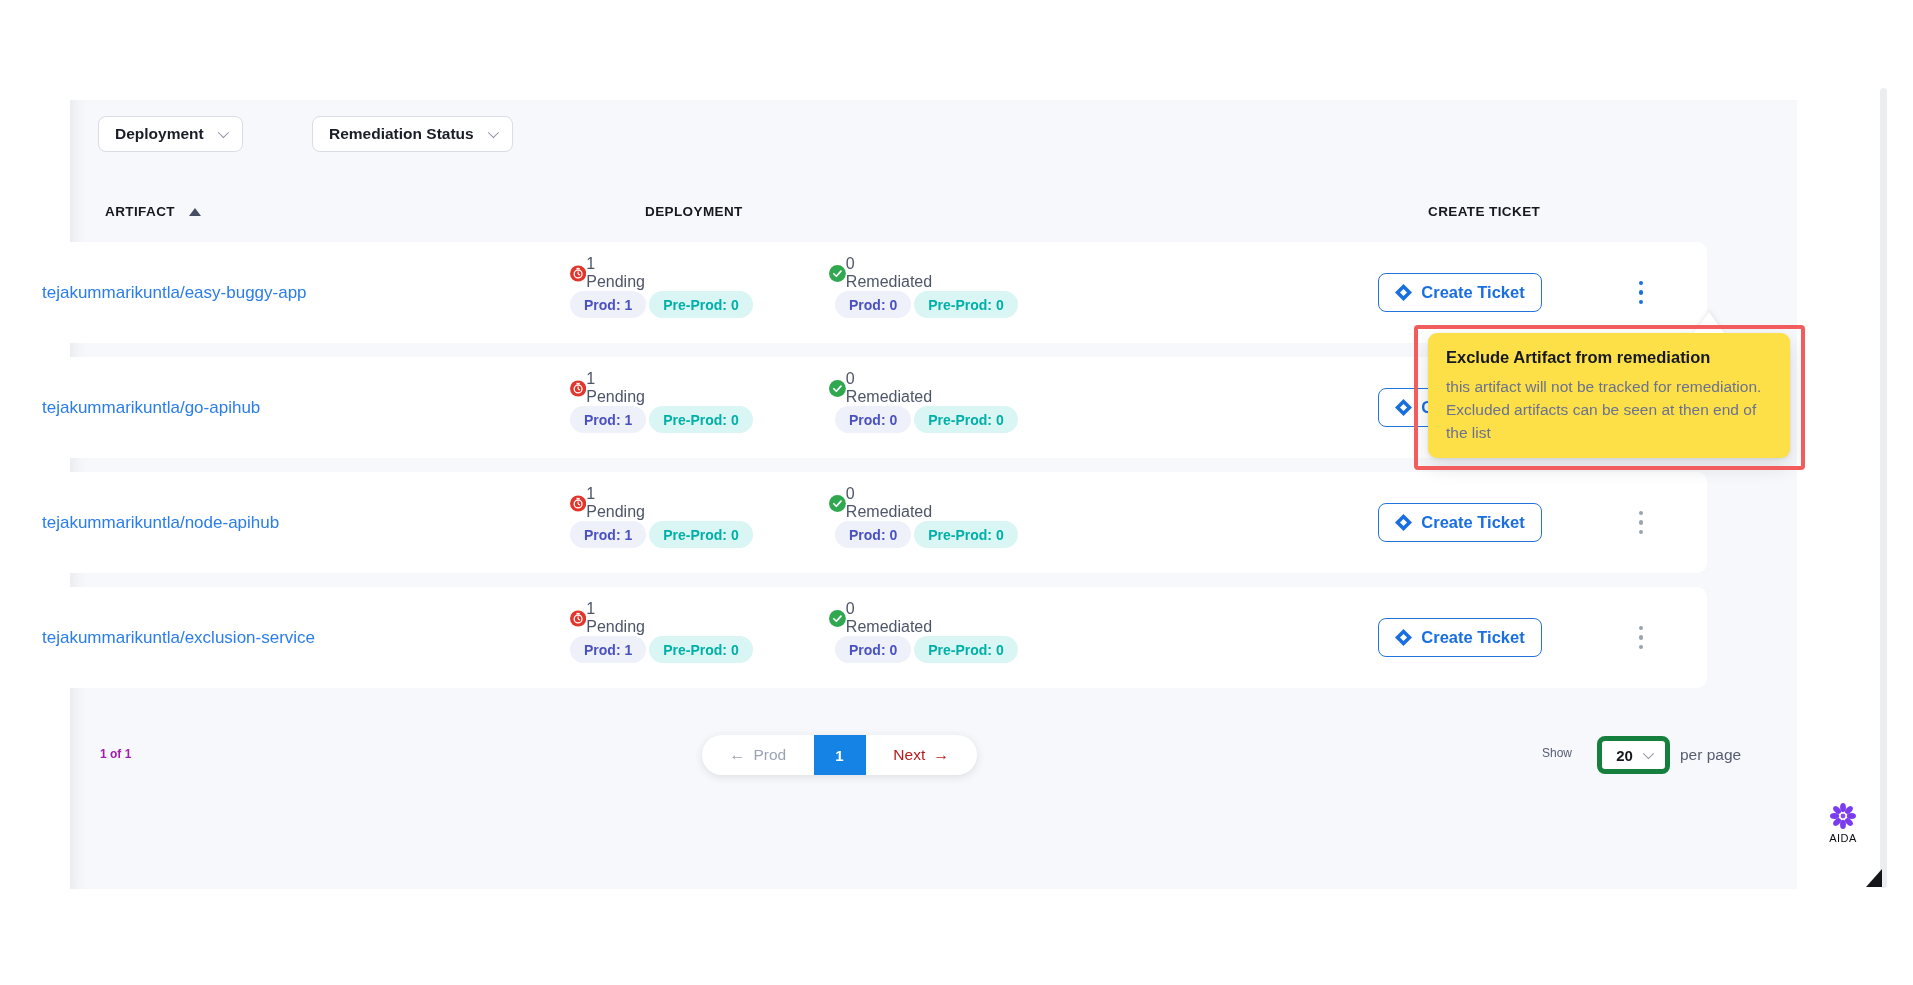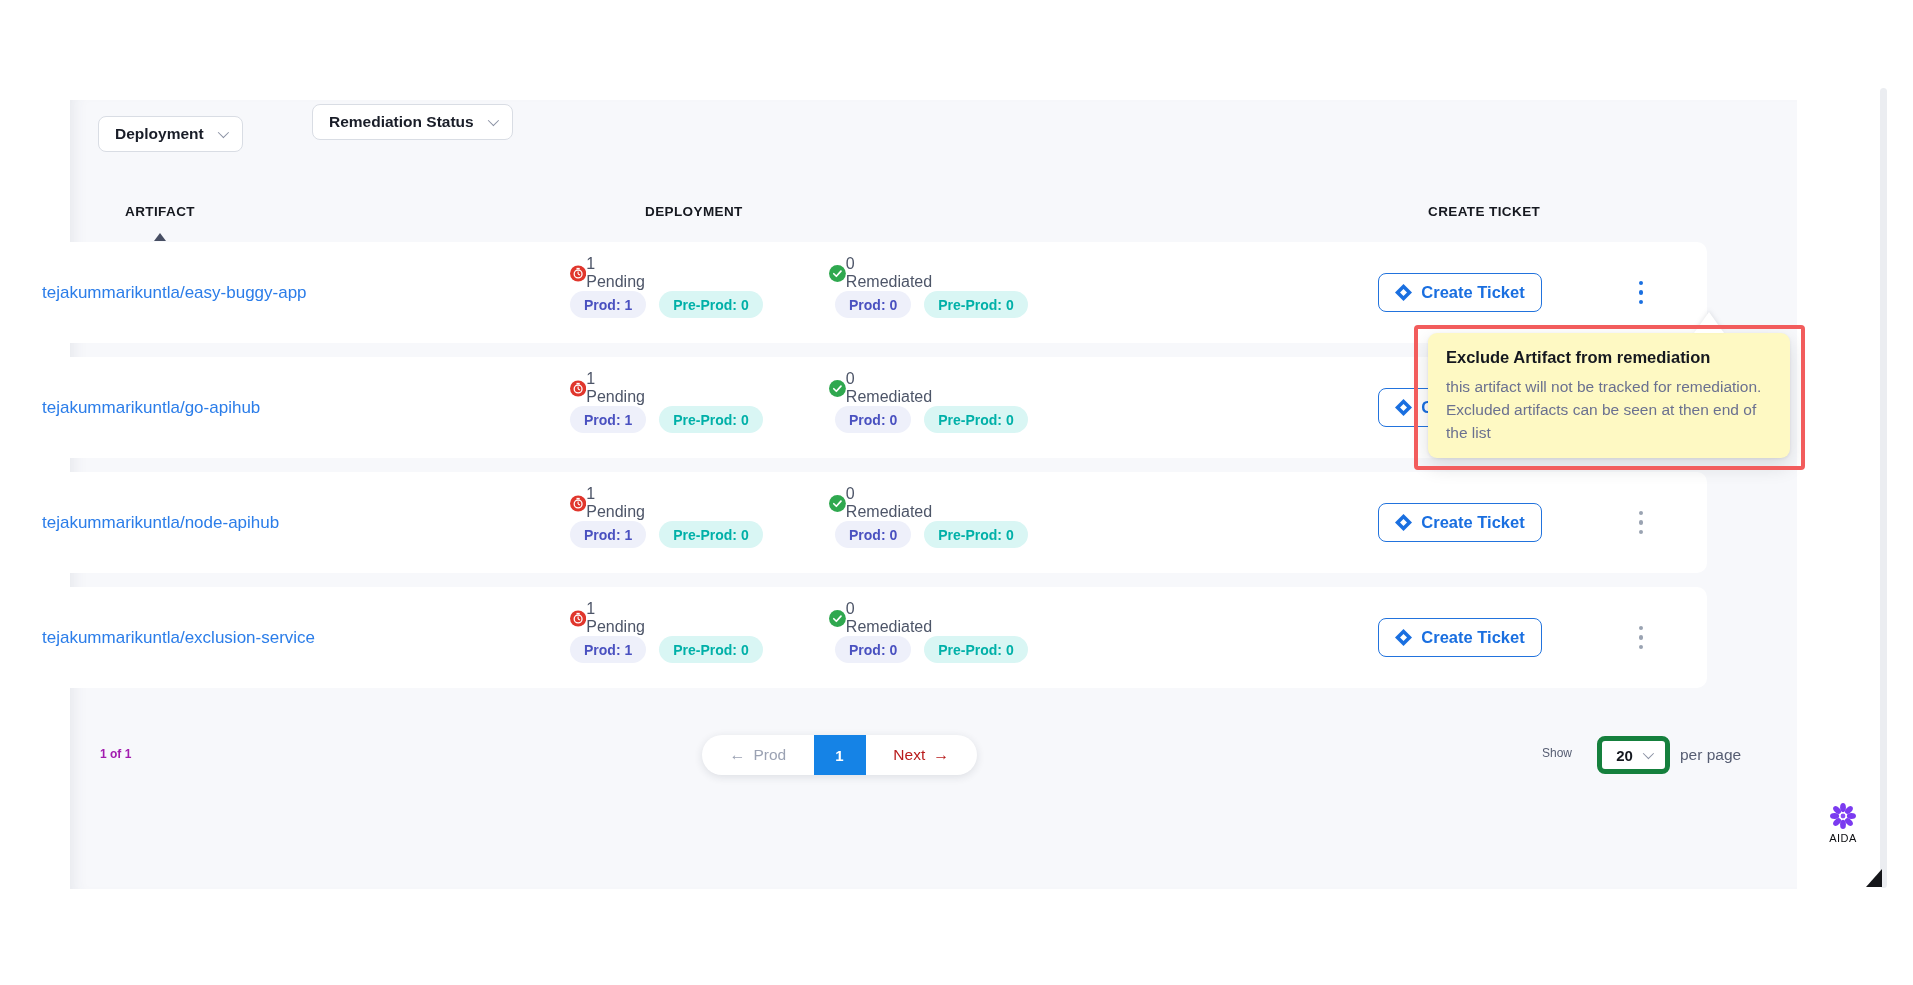"Remediation Status" #flt-remed { top: 4px -> 16px }
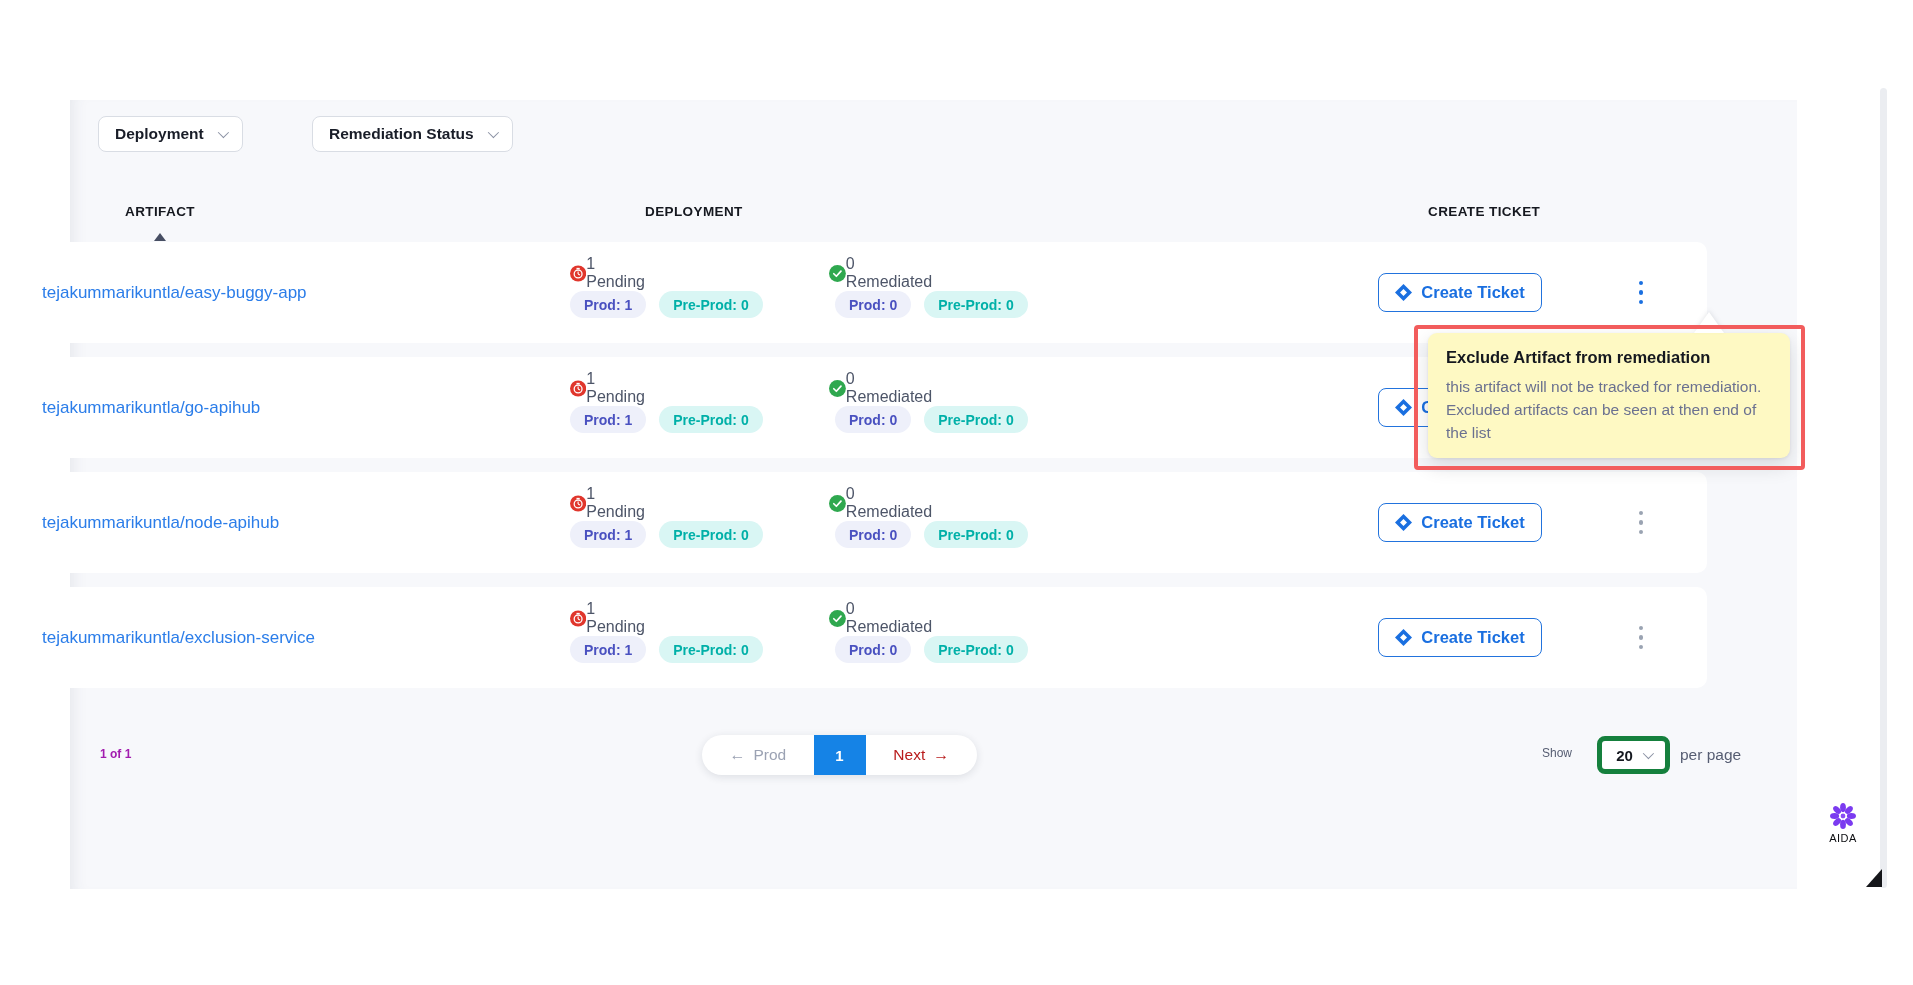"ARTIFACT" .th-artifact { flex-direction: column -> none; left: 55px -> 35px }
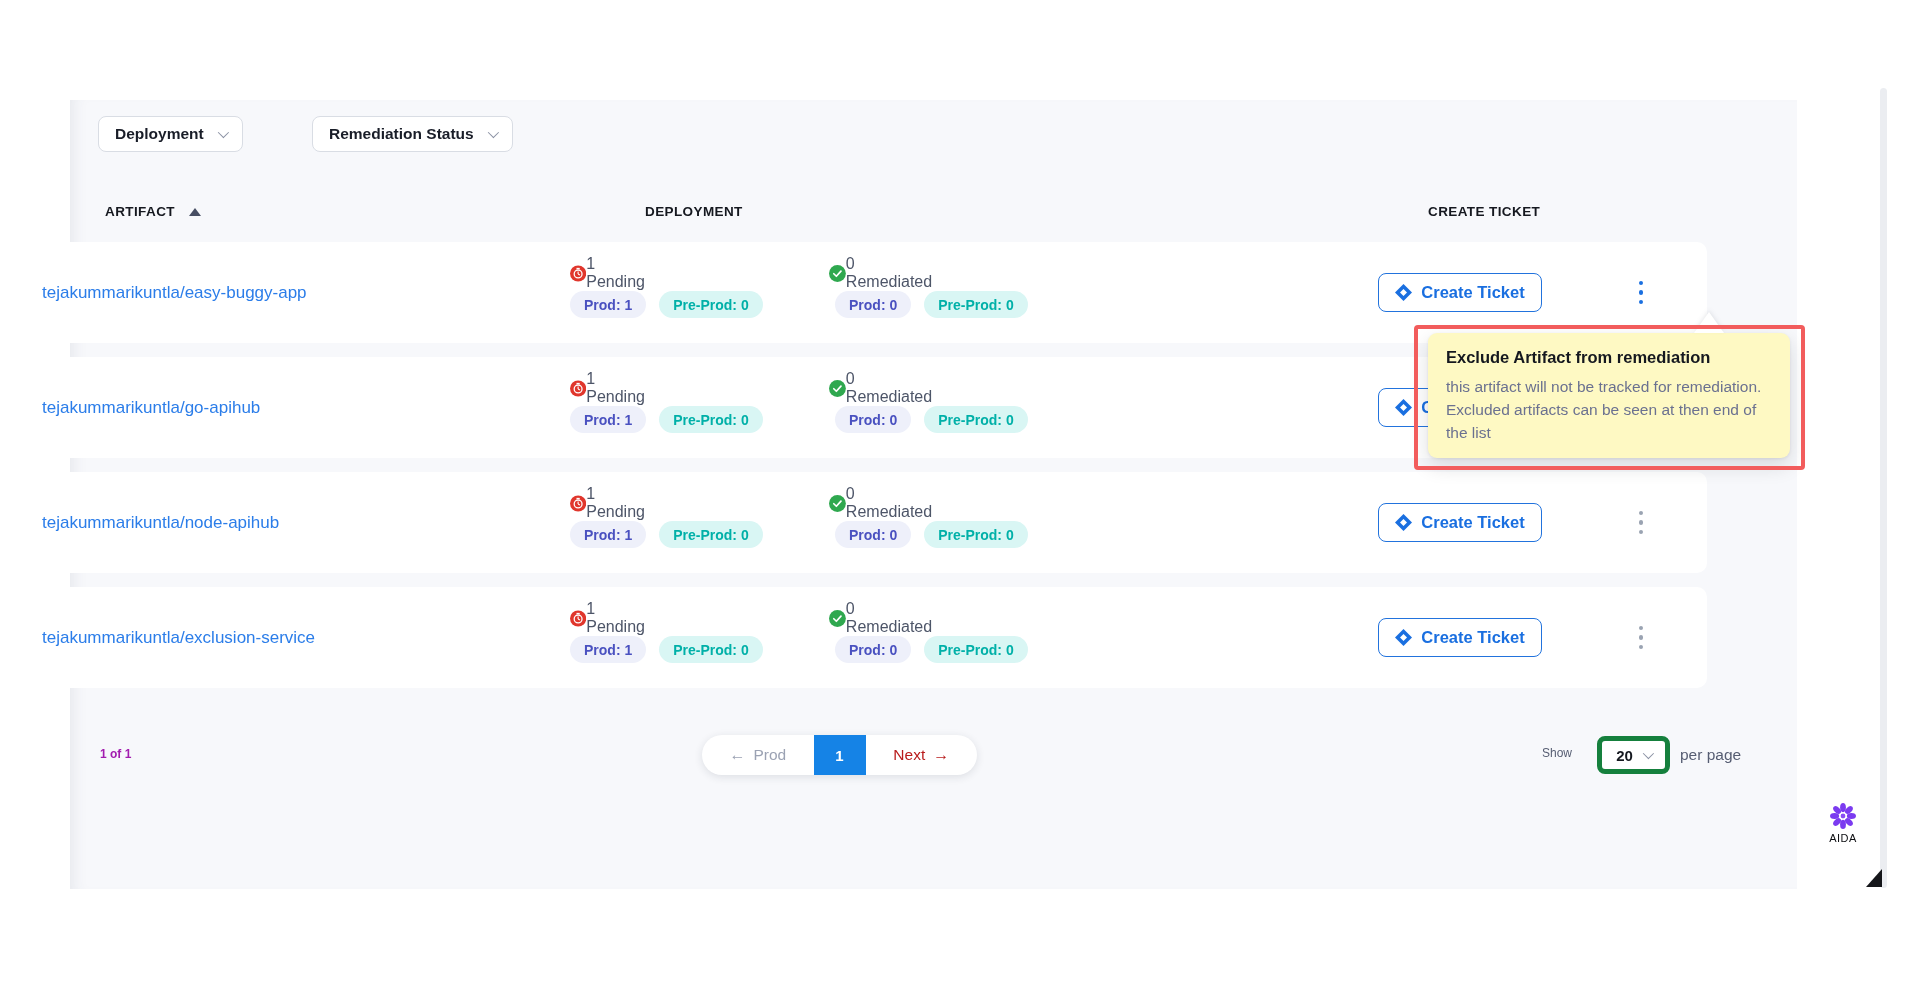"Prod: 1" .badges { gap: 13px -> 3px }
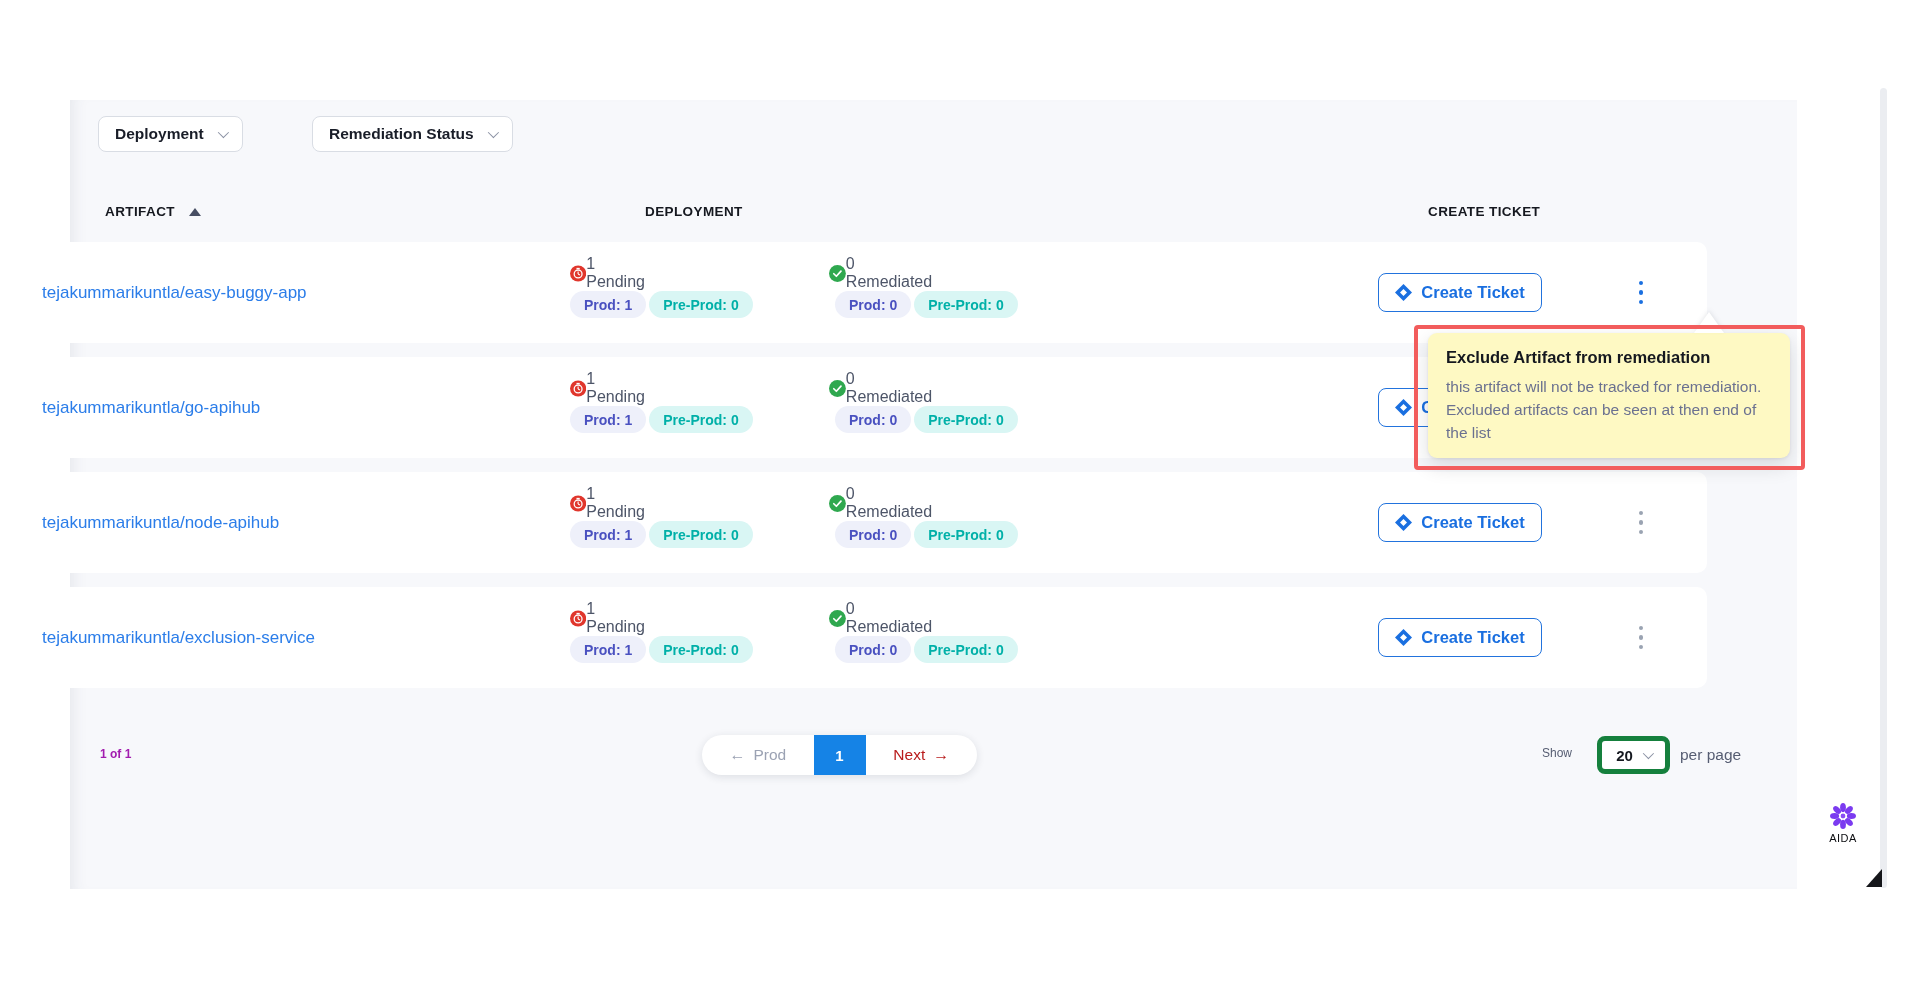"Exclude Artifact from remediation" .tooltip { background: #fef9c3 -> #fde047 }
